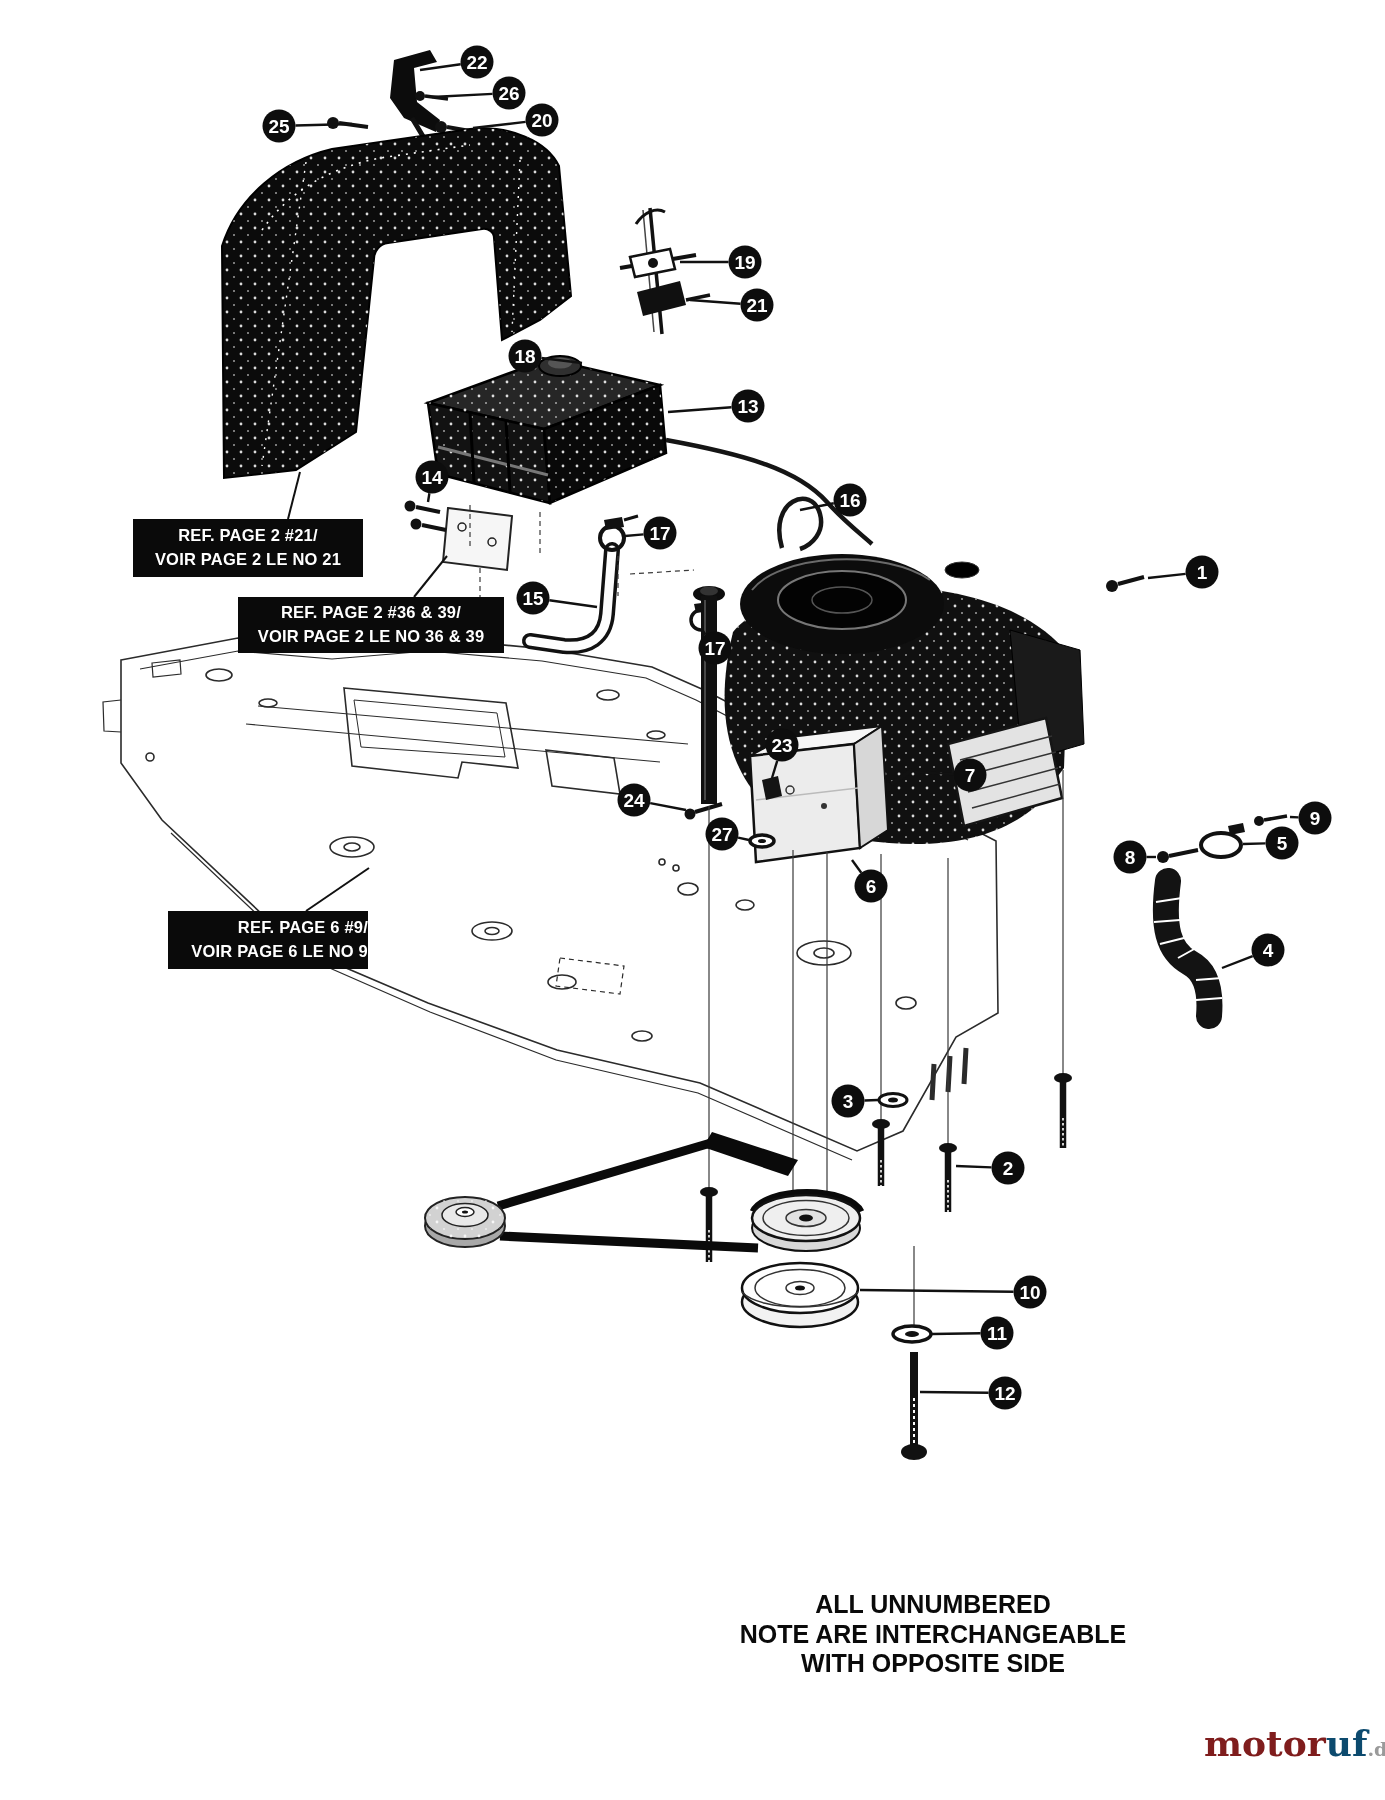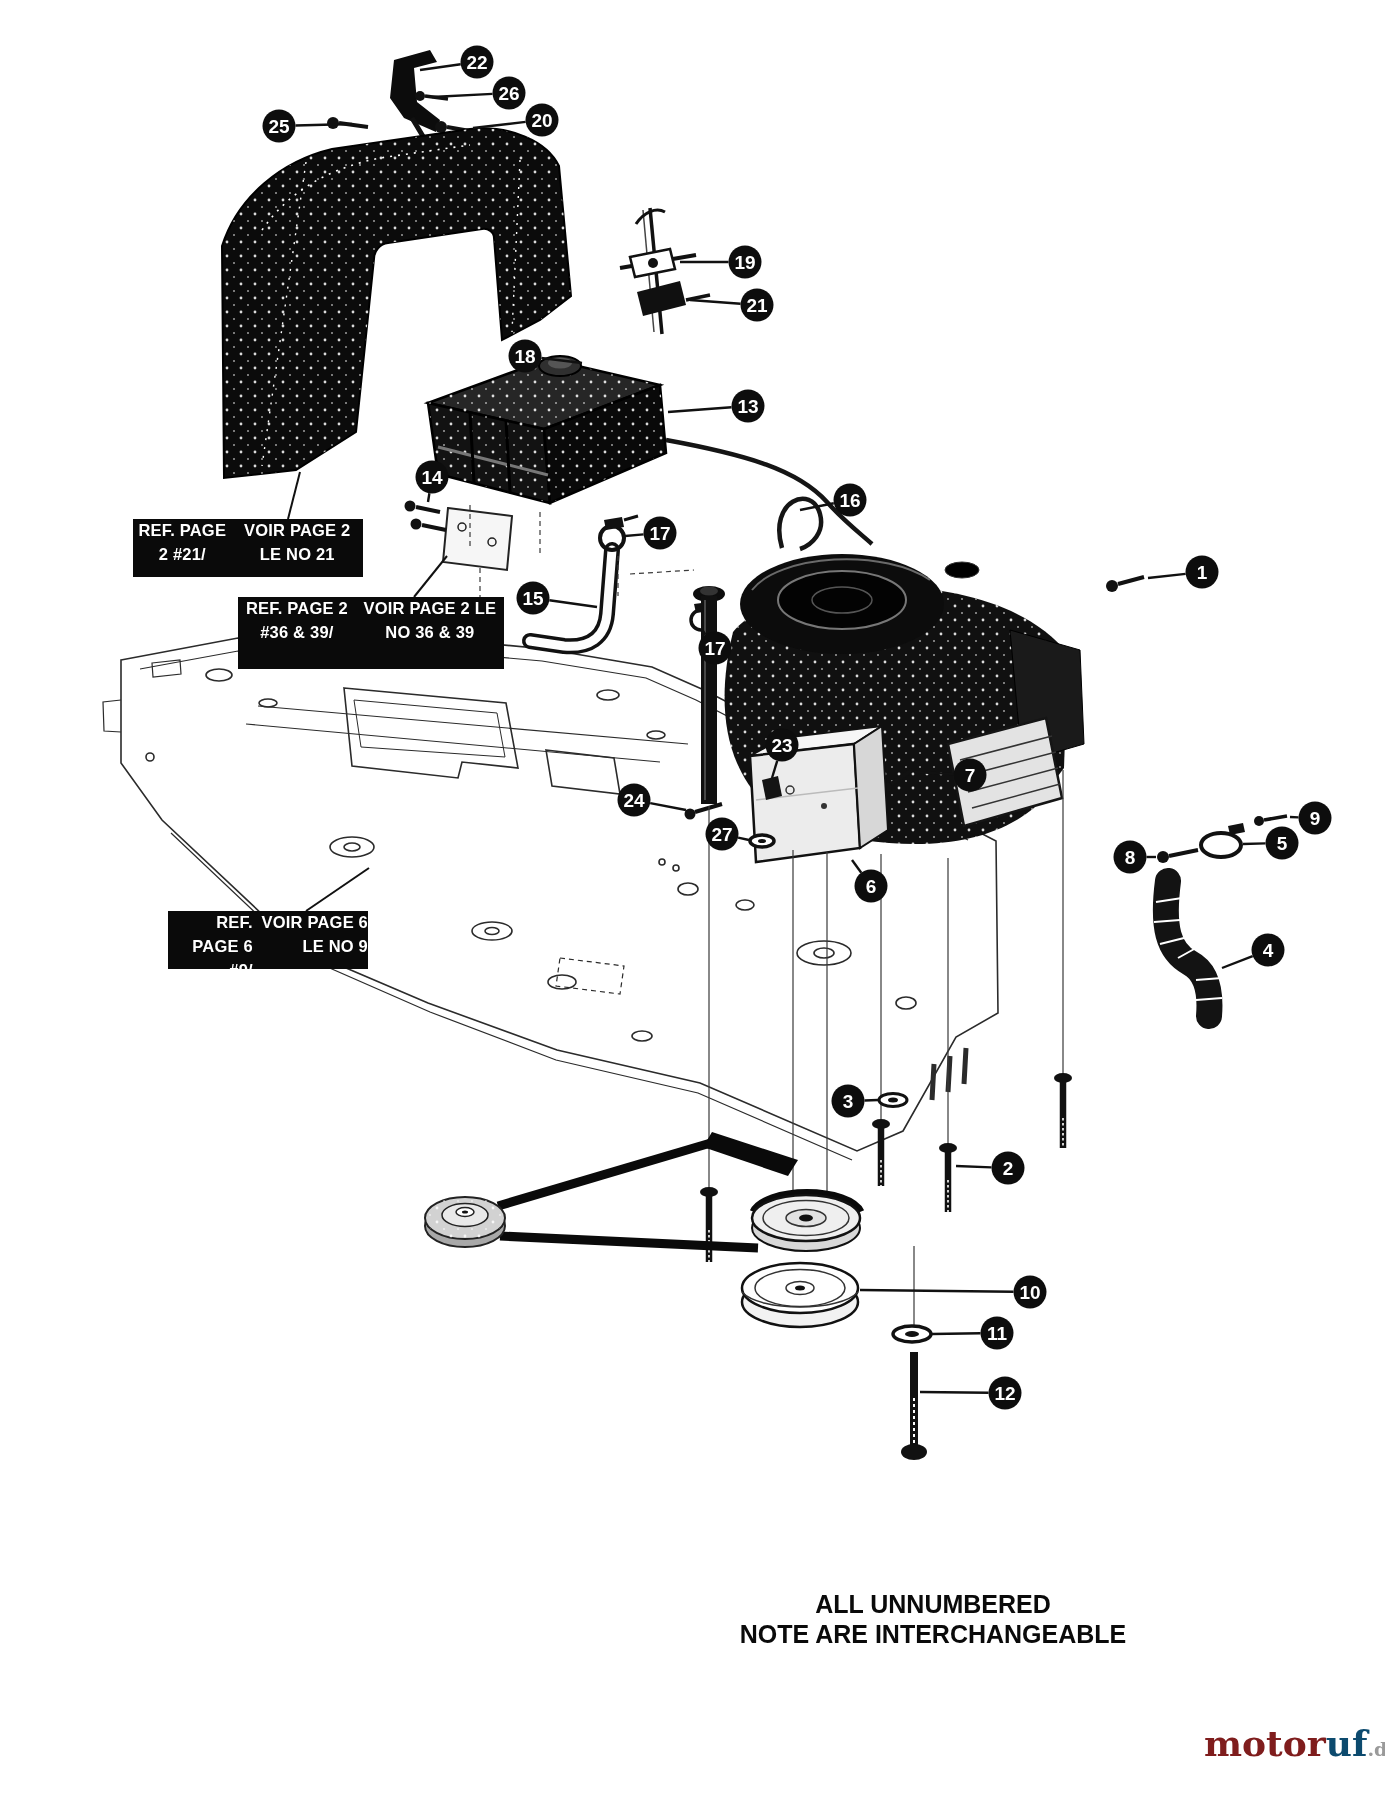"REF. PAGE 2 #21/" .refbox { flex-direction: none -> column }
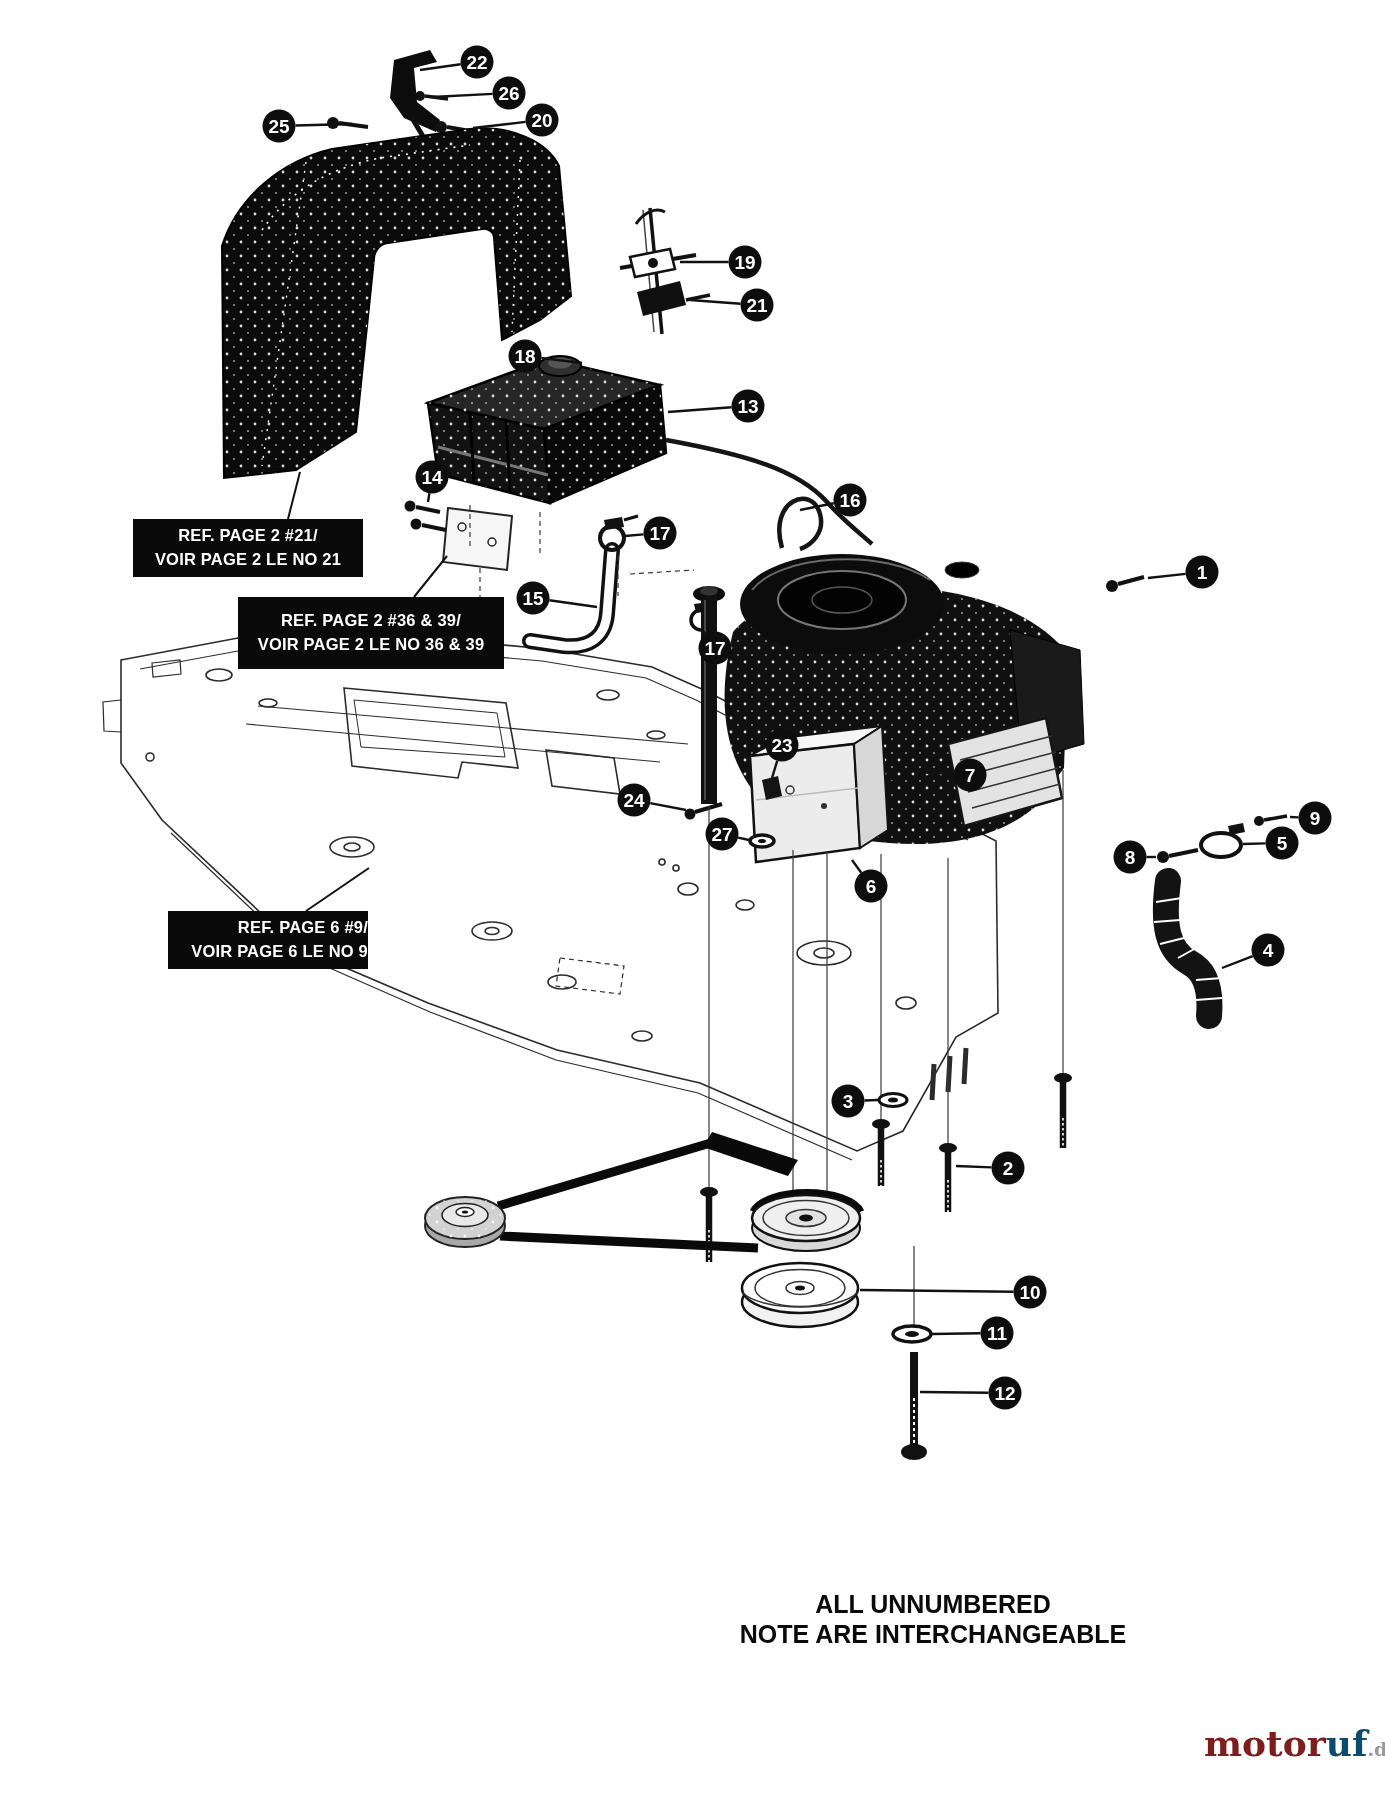"REF. PAGE 2 #36 &" div.refbox { height: 72px -> 56px }
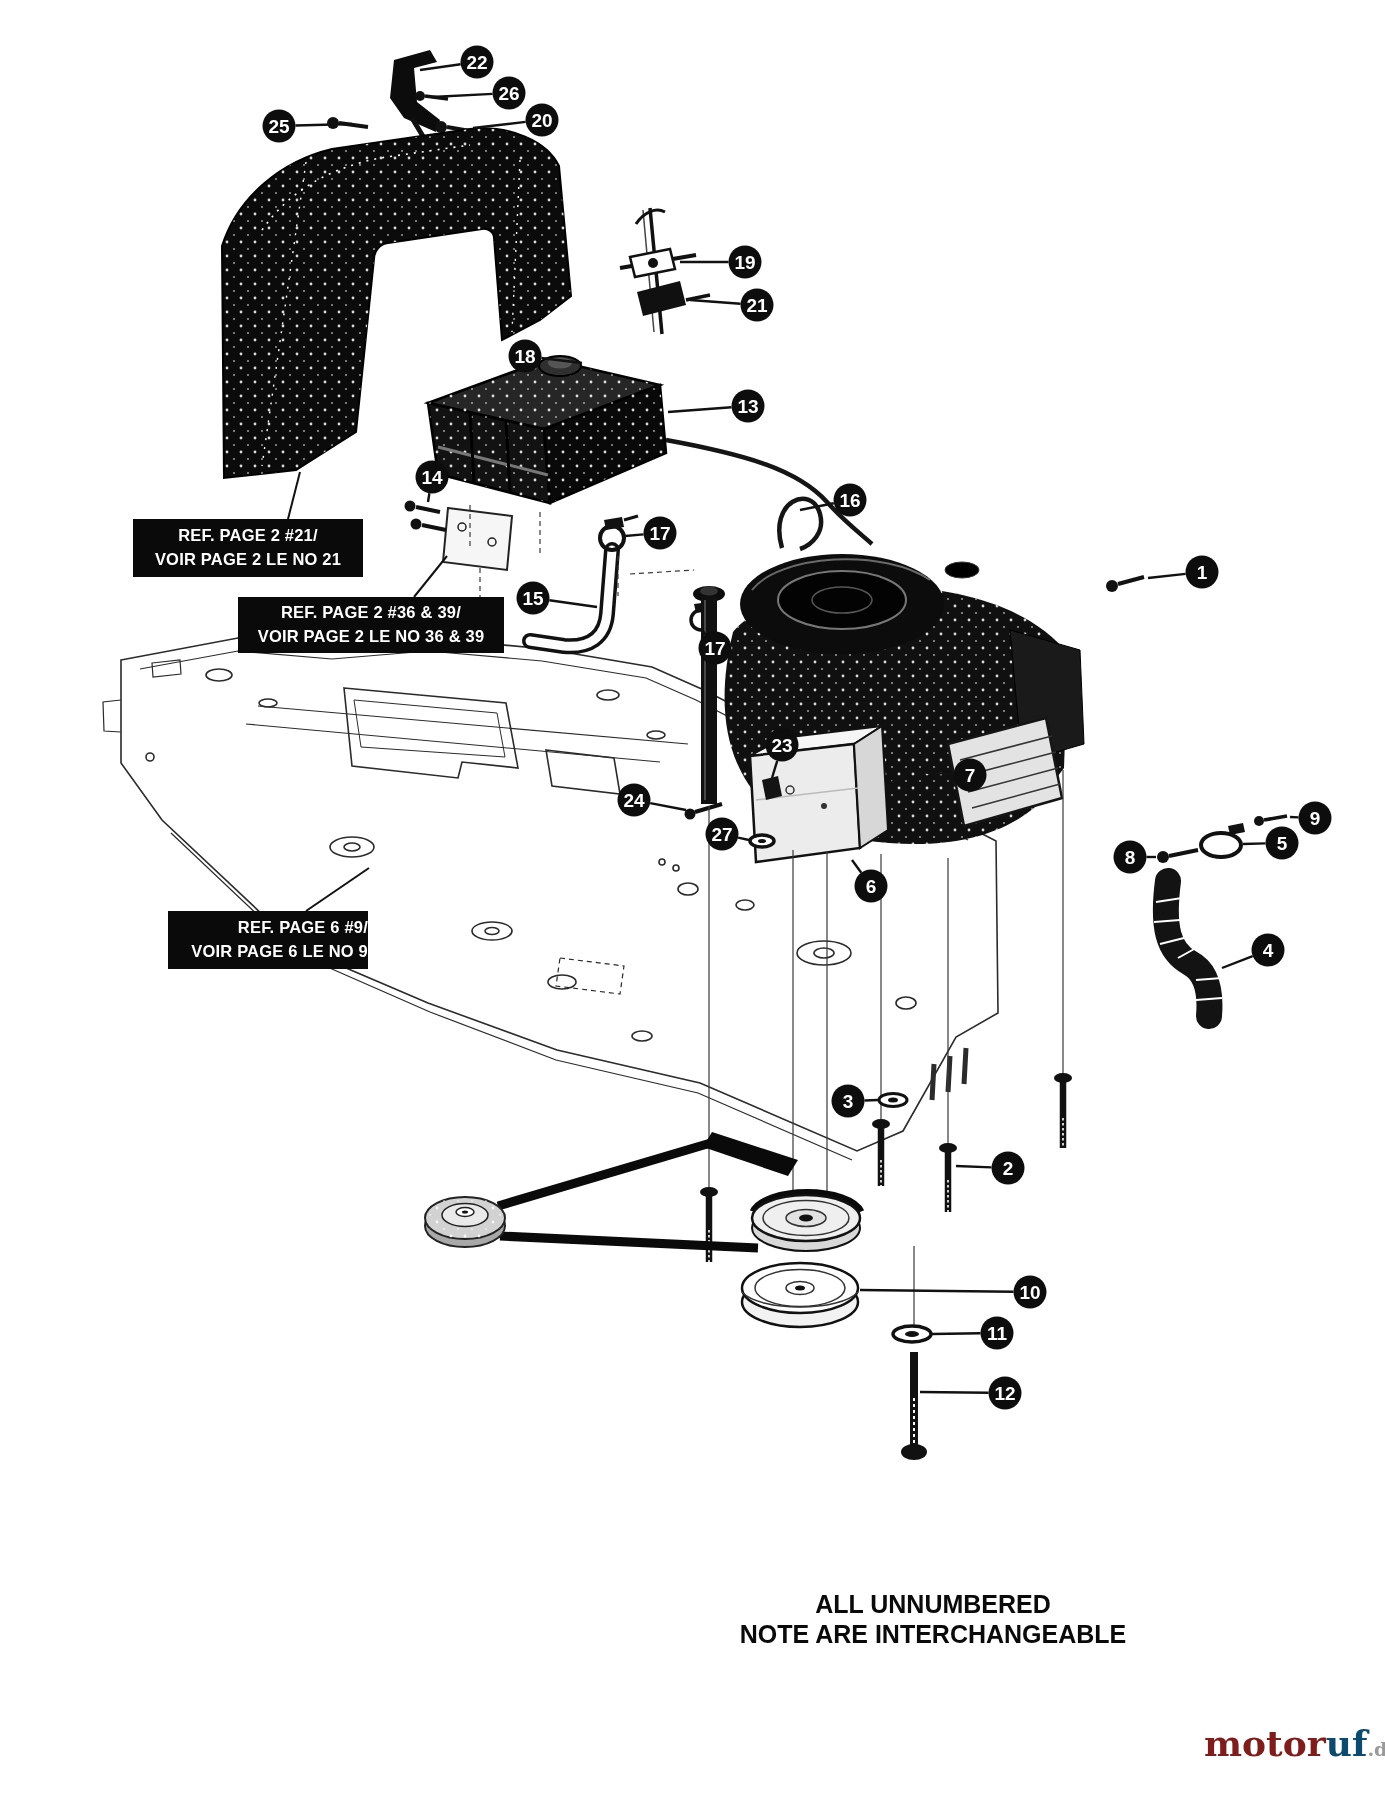"WITH OPPOSITE SIDE" div { html: none -> <div>WITH OPPOSITE SIDE</div> }
